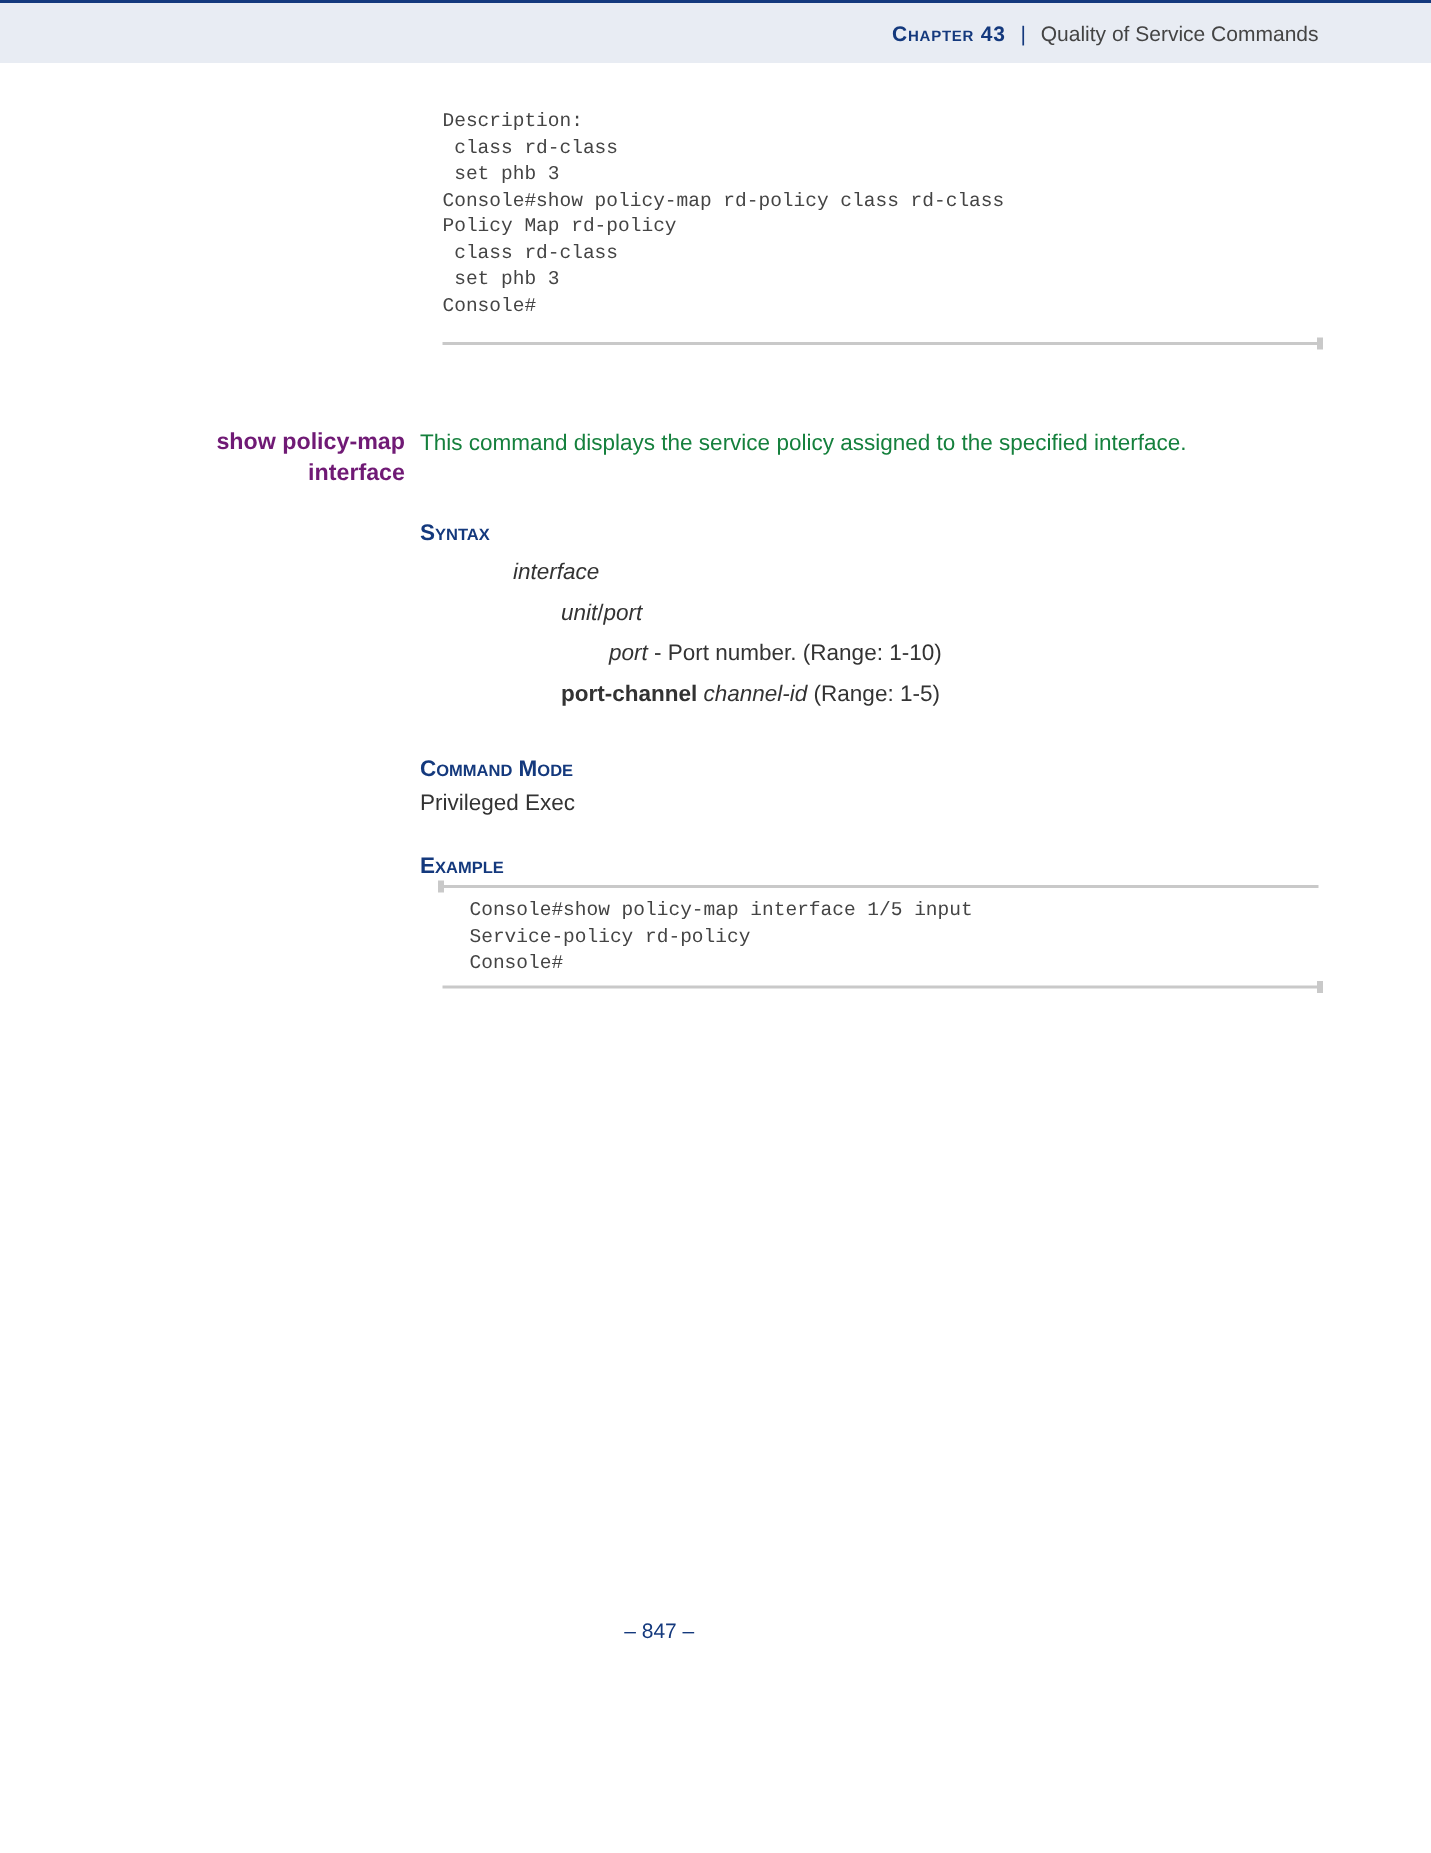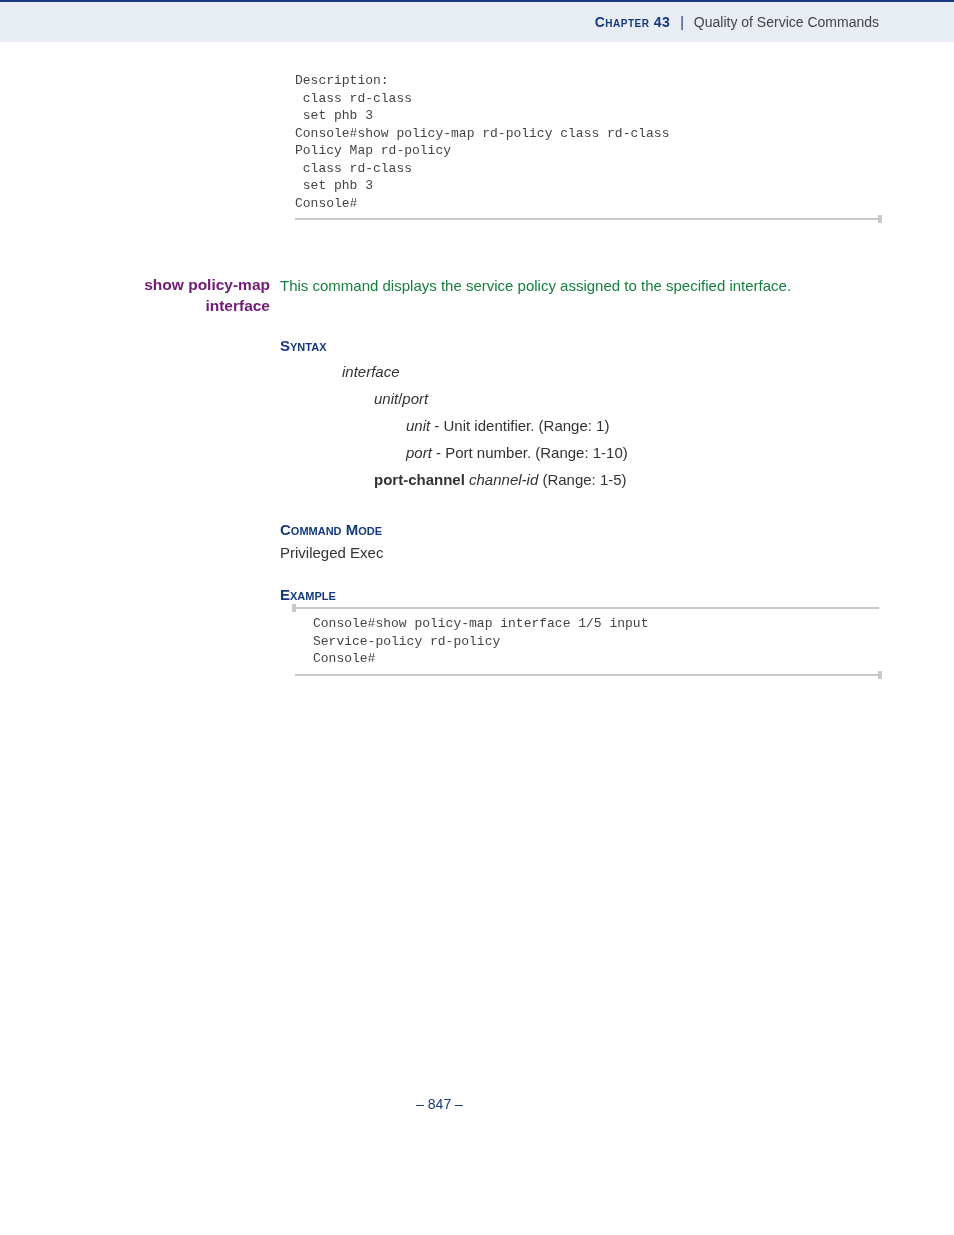"Description:" .code-block { padding-bottom: 6px -> 16px }
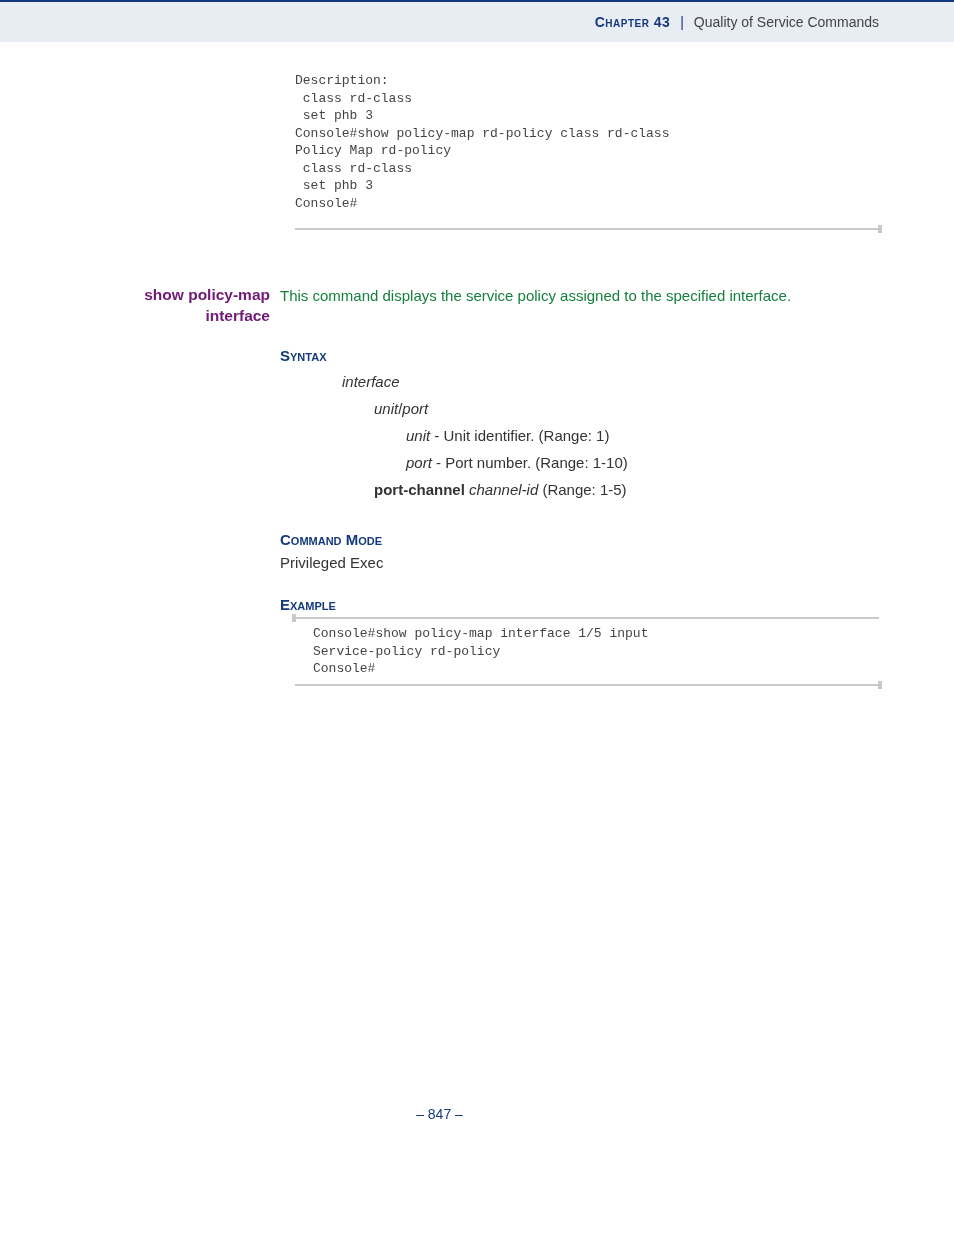"unit - Unit identifier. (Range:" div.syntax-line { html: <div> <i>unit</i><span> - Unit identifier. (Range: 1)</span> </div> -> none }
